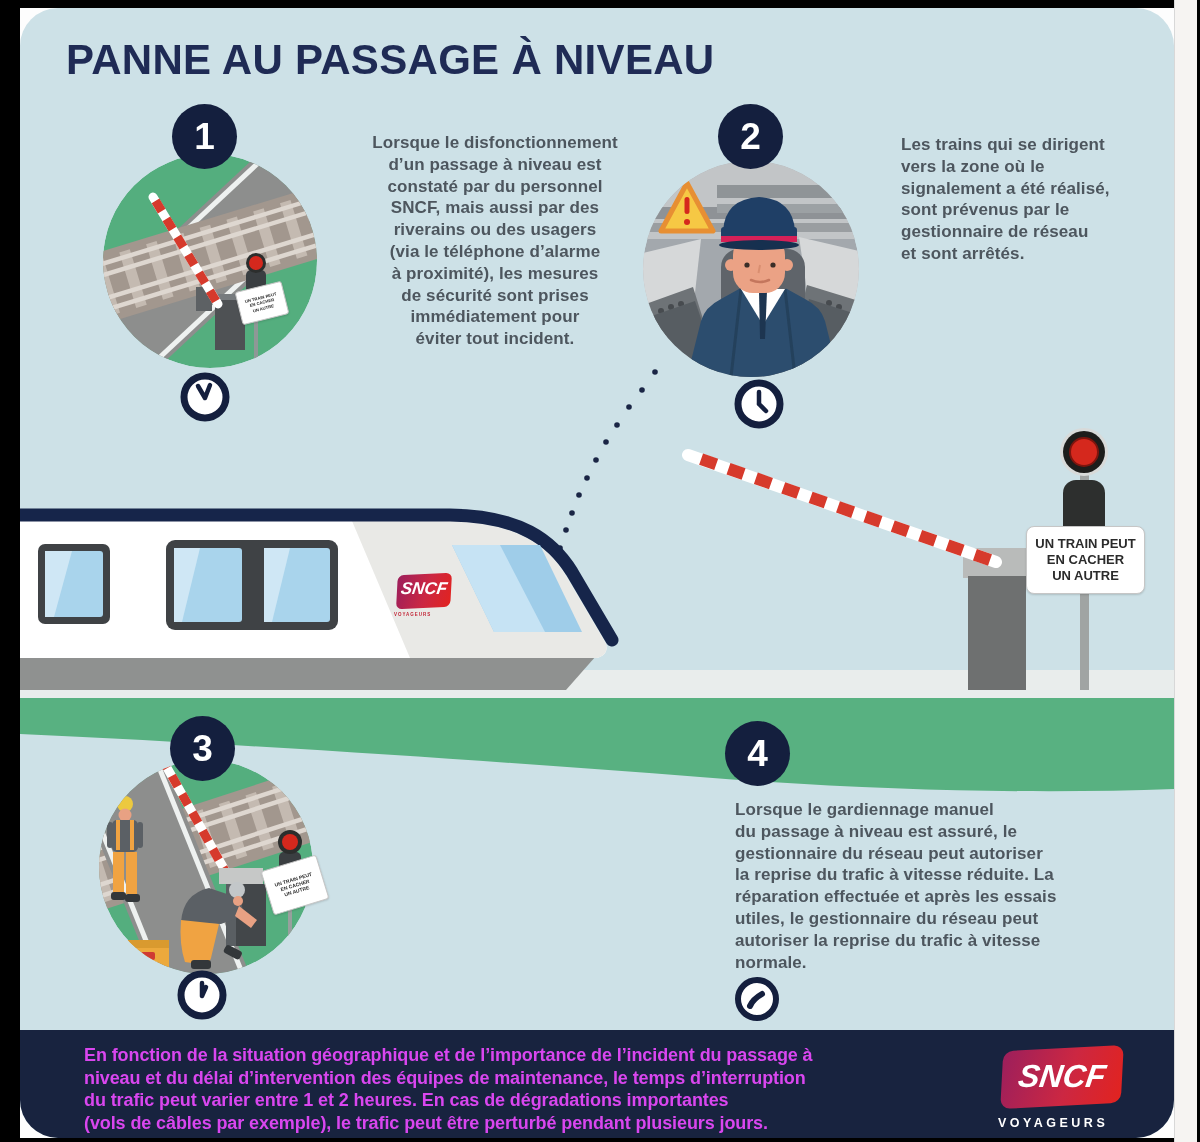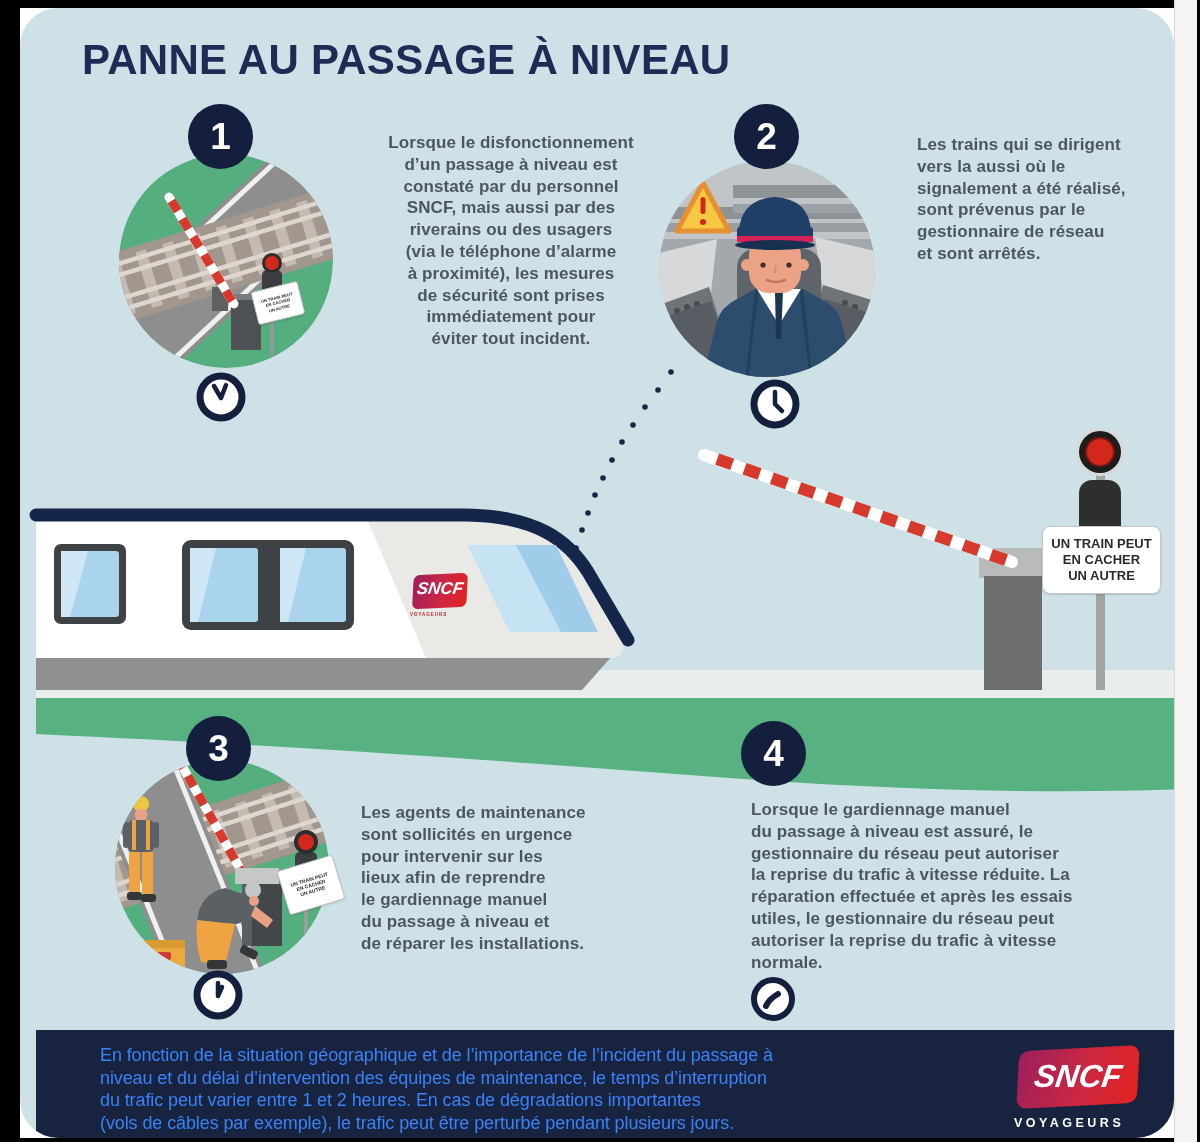"PANNE AU PASSAGE À NIVEAU" #content { margin-left: 16px -> none }
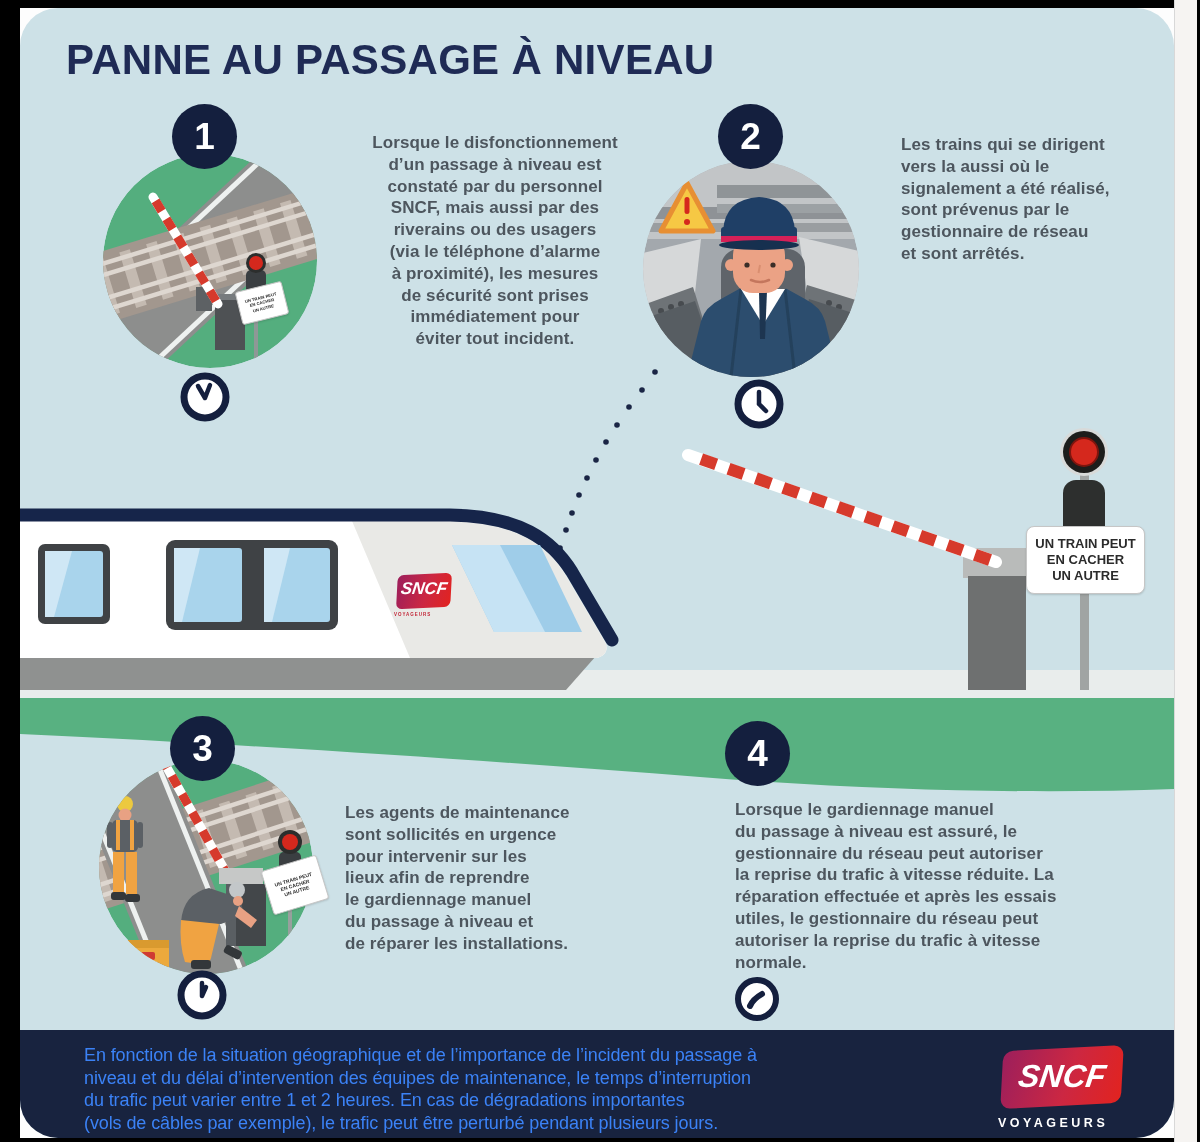"Les trains qui se dirigent" div.step-text { text: aussi -> zone }
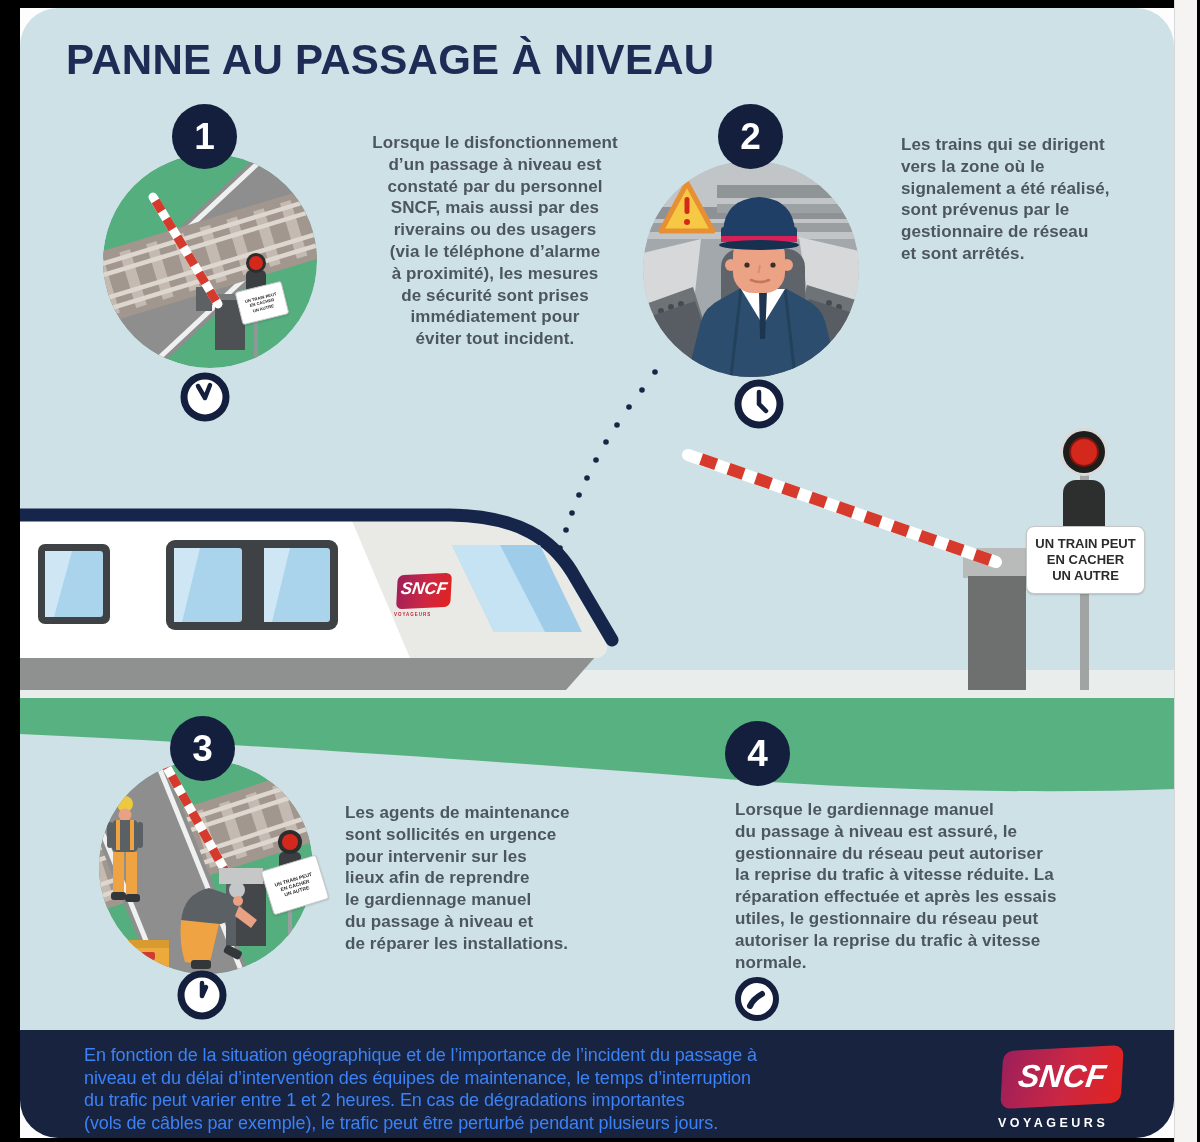"Les agents de maintenance" div.step-text { html: <div>Les agents de maintenance sont sollicités en urgence pour intervenir sur les lieux afin de reprendre le gardiennage manuel du passage à niveau et de réparer les installations.</div> -> none }
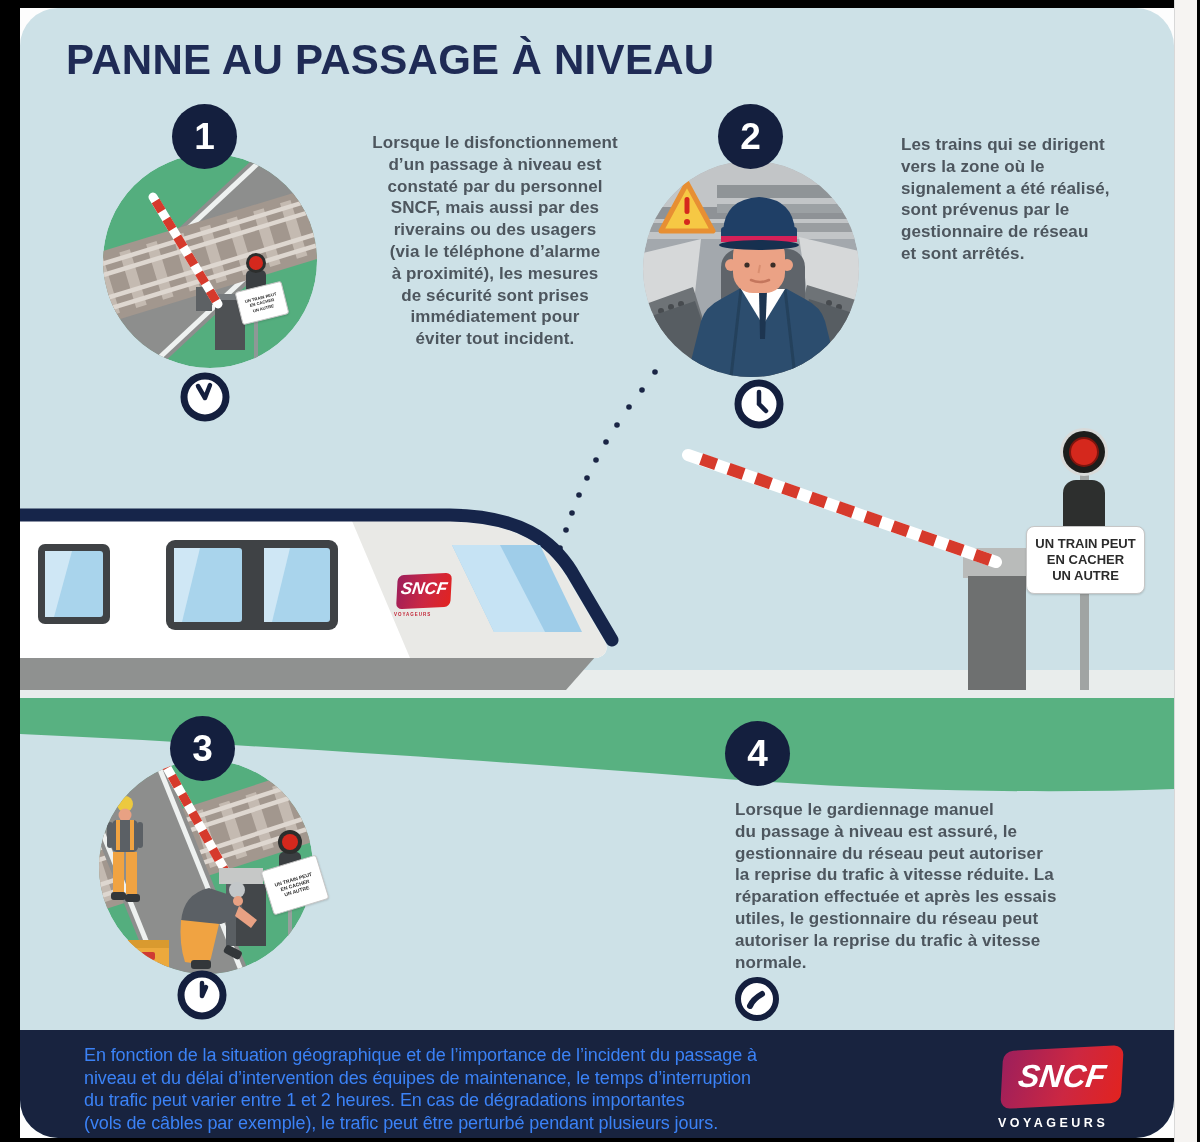"En fonction de la situation" #footer-text { color: #3b82f6 -> #d946ef; font-weight: 400 -> 700 }
